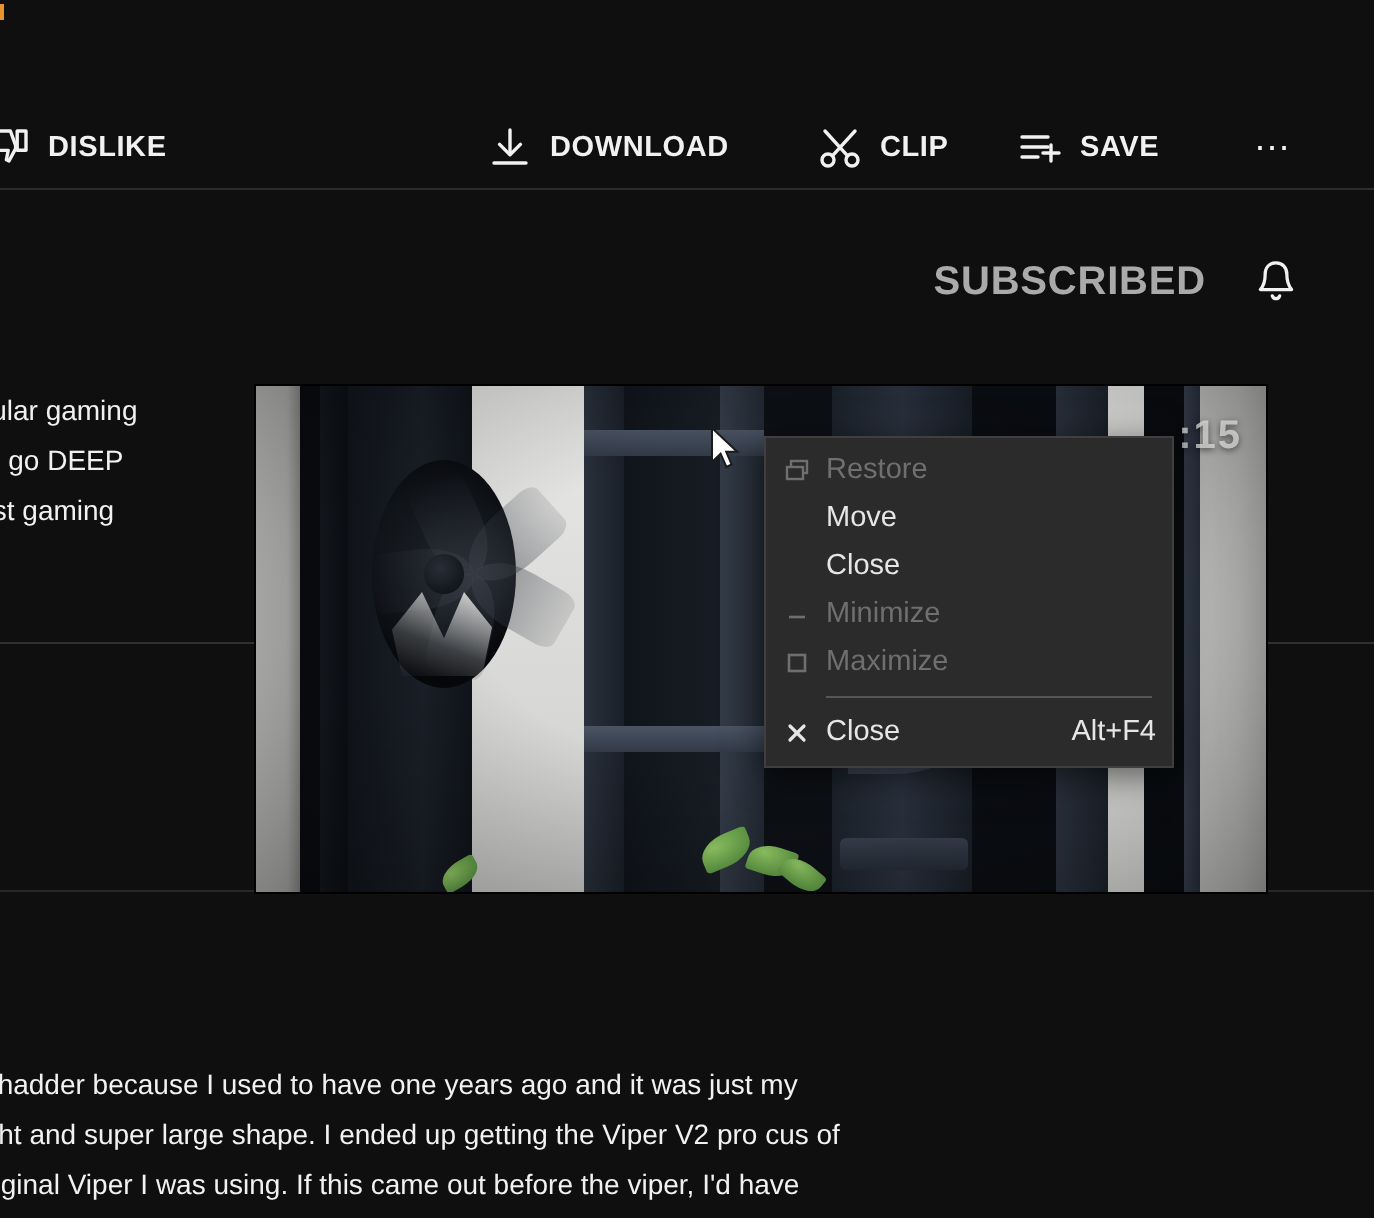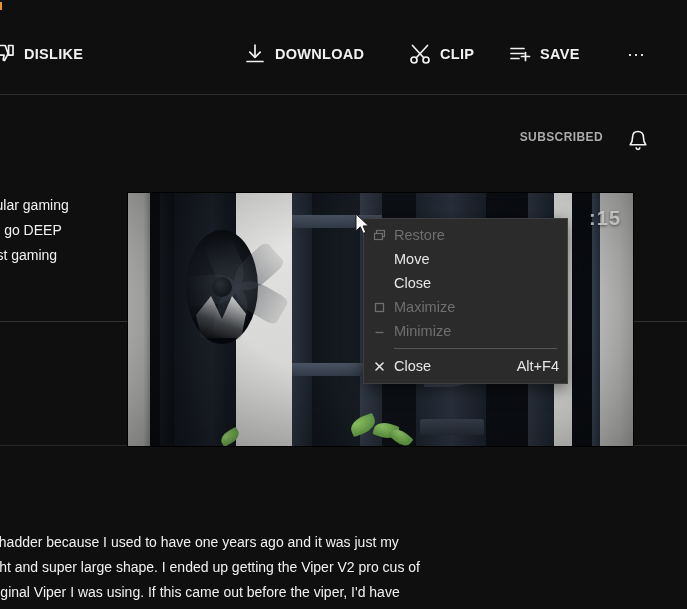"DISLIKE" .action-bar { top: 32px -> 52px }
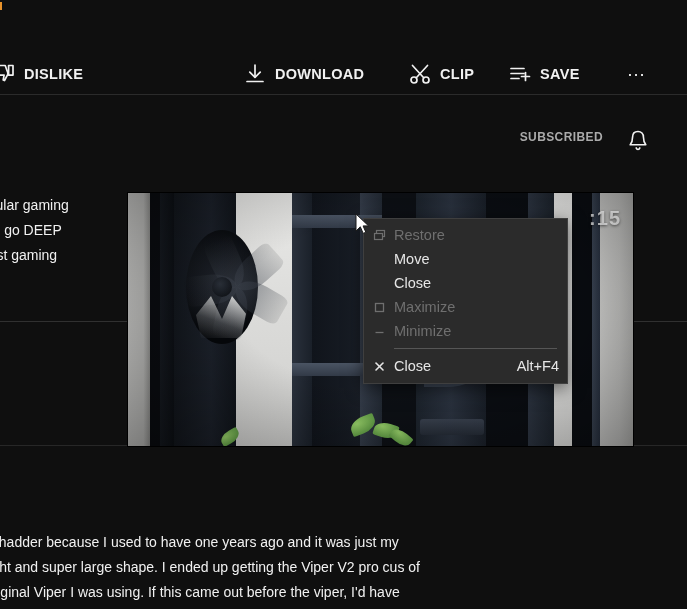"SUBSCRIBED" .subscribed-label { font-size: 12px -> 20px }
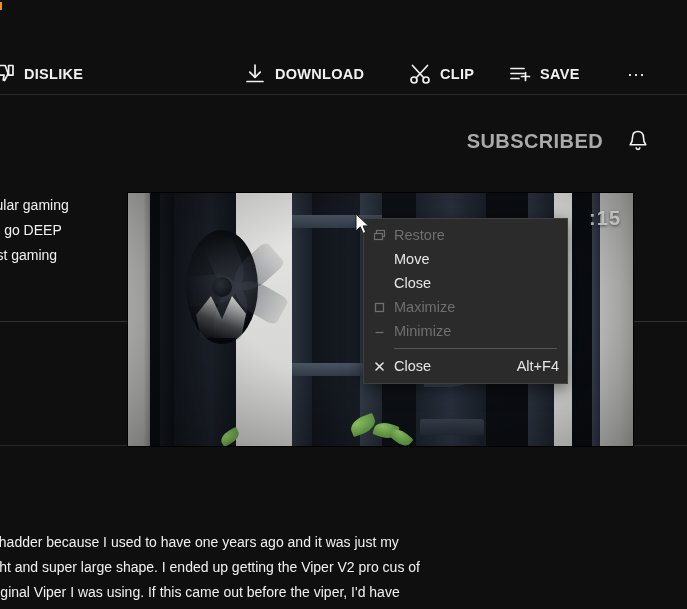"Restore" .sysmenu { left: 363px -> 382px }
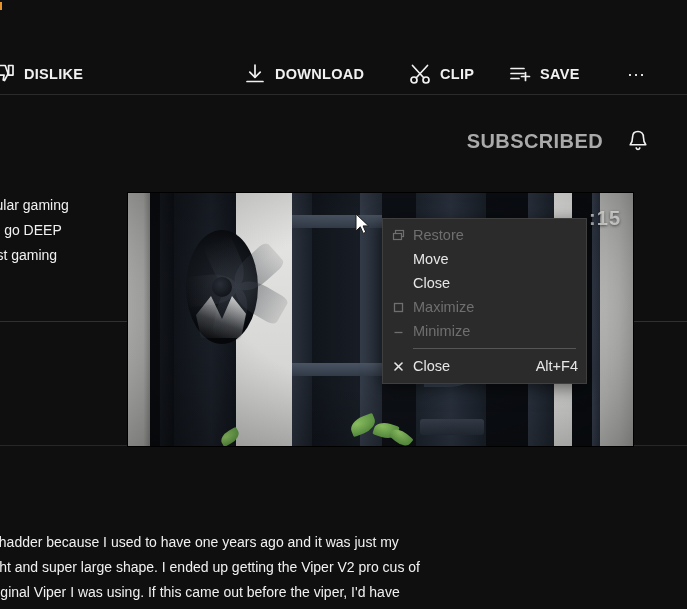"Maximize" div.menu-item { order: before "Minimize" -> after "Minimize" }
